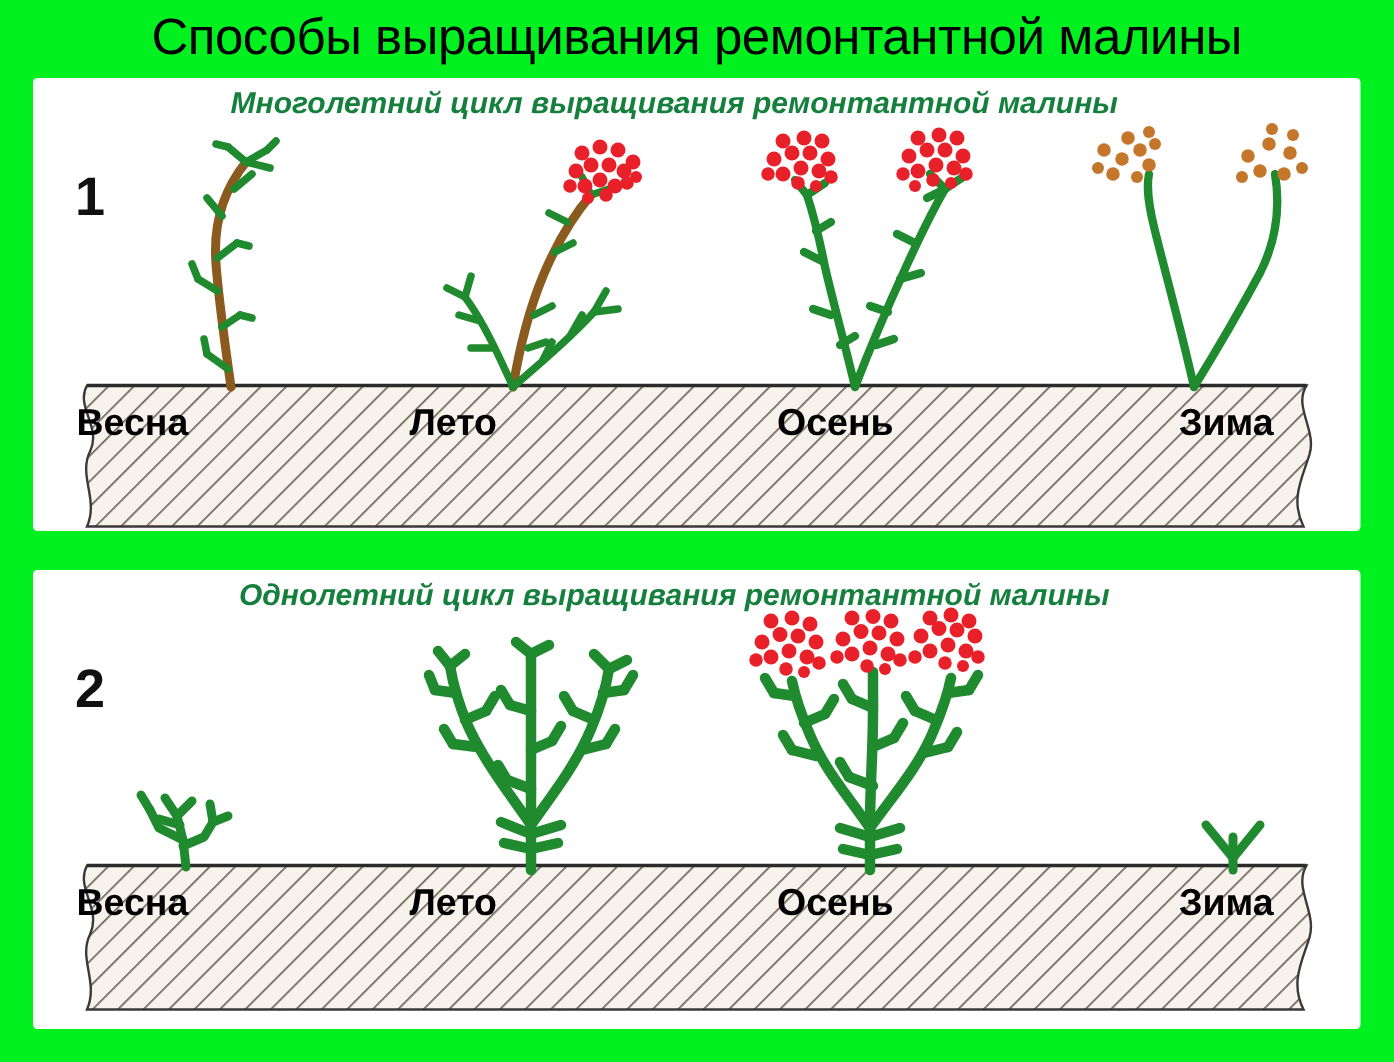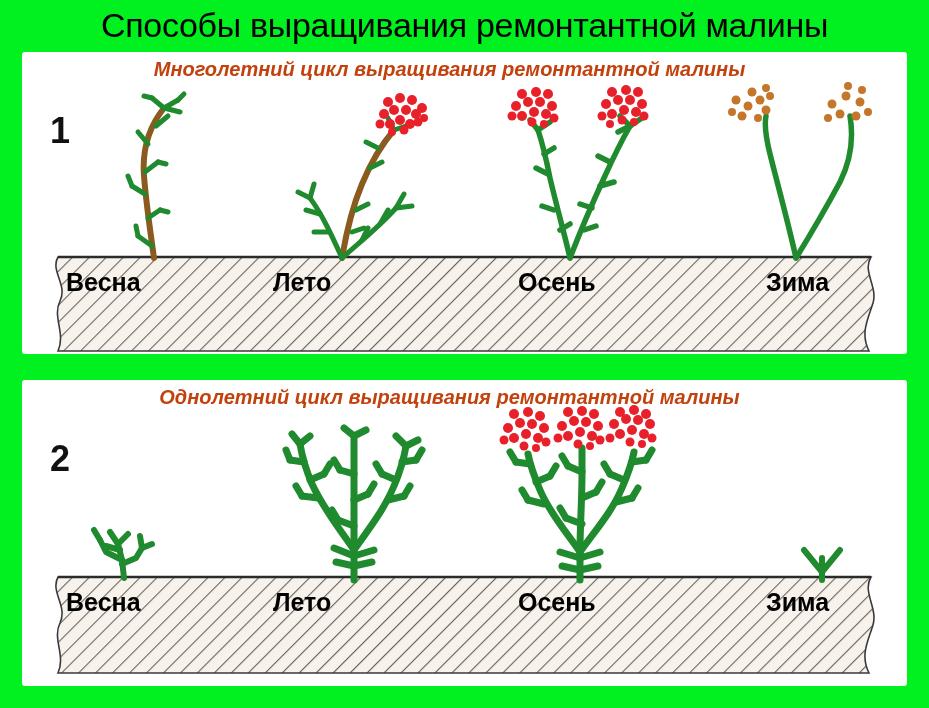"Многолетний цикл выращивания" .panel-subtitle { color: #c2410c -> #15803d }
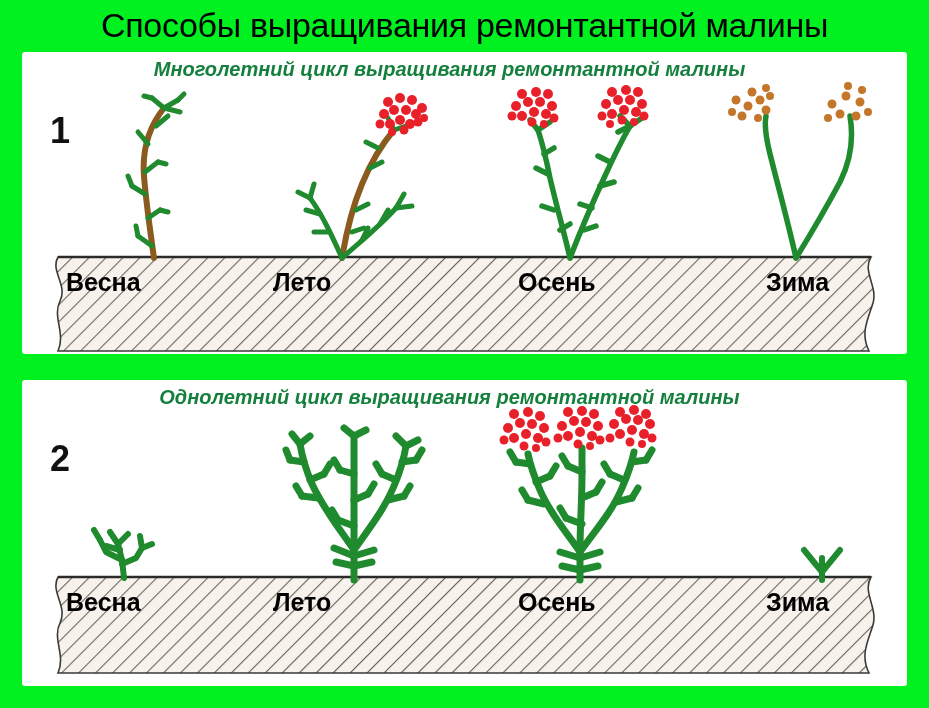"Весна" .sx0 { left: 44px -> 29px }
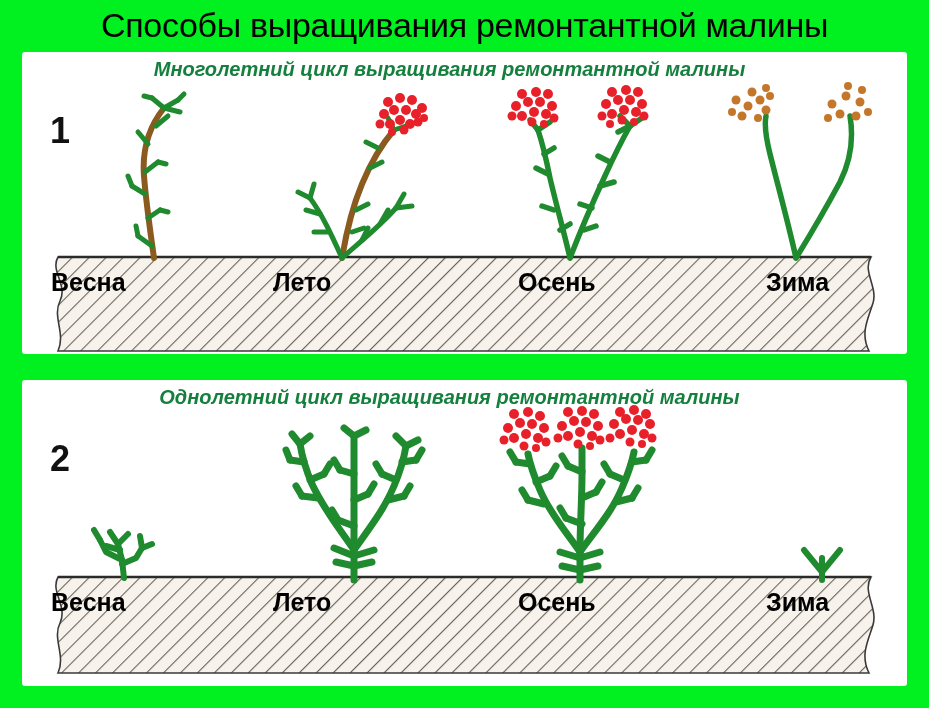"Зима" .sx3 { left: 744px -> 764px }
